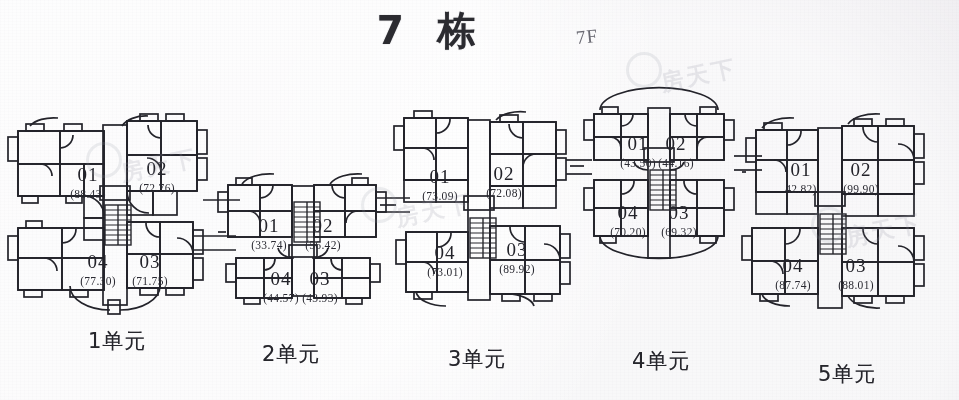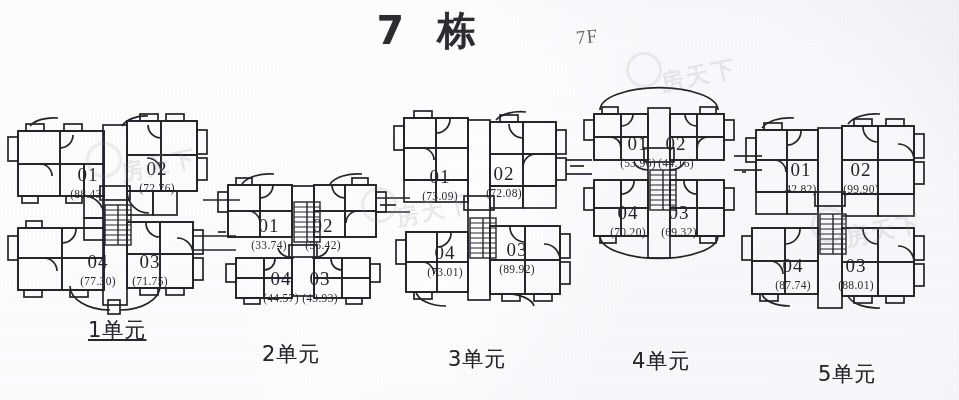"(53.96)" div { text: 53.96 -> 43.50 }
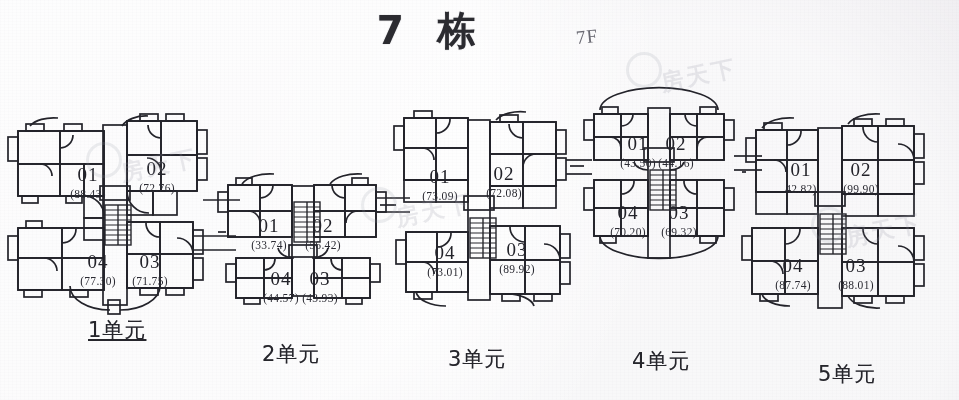"1单元" div.unit-label { text-decoration: underline -> none; top: 316px -> 327px }
